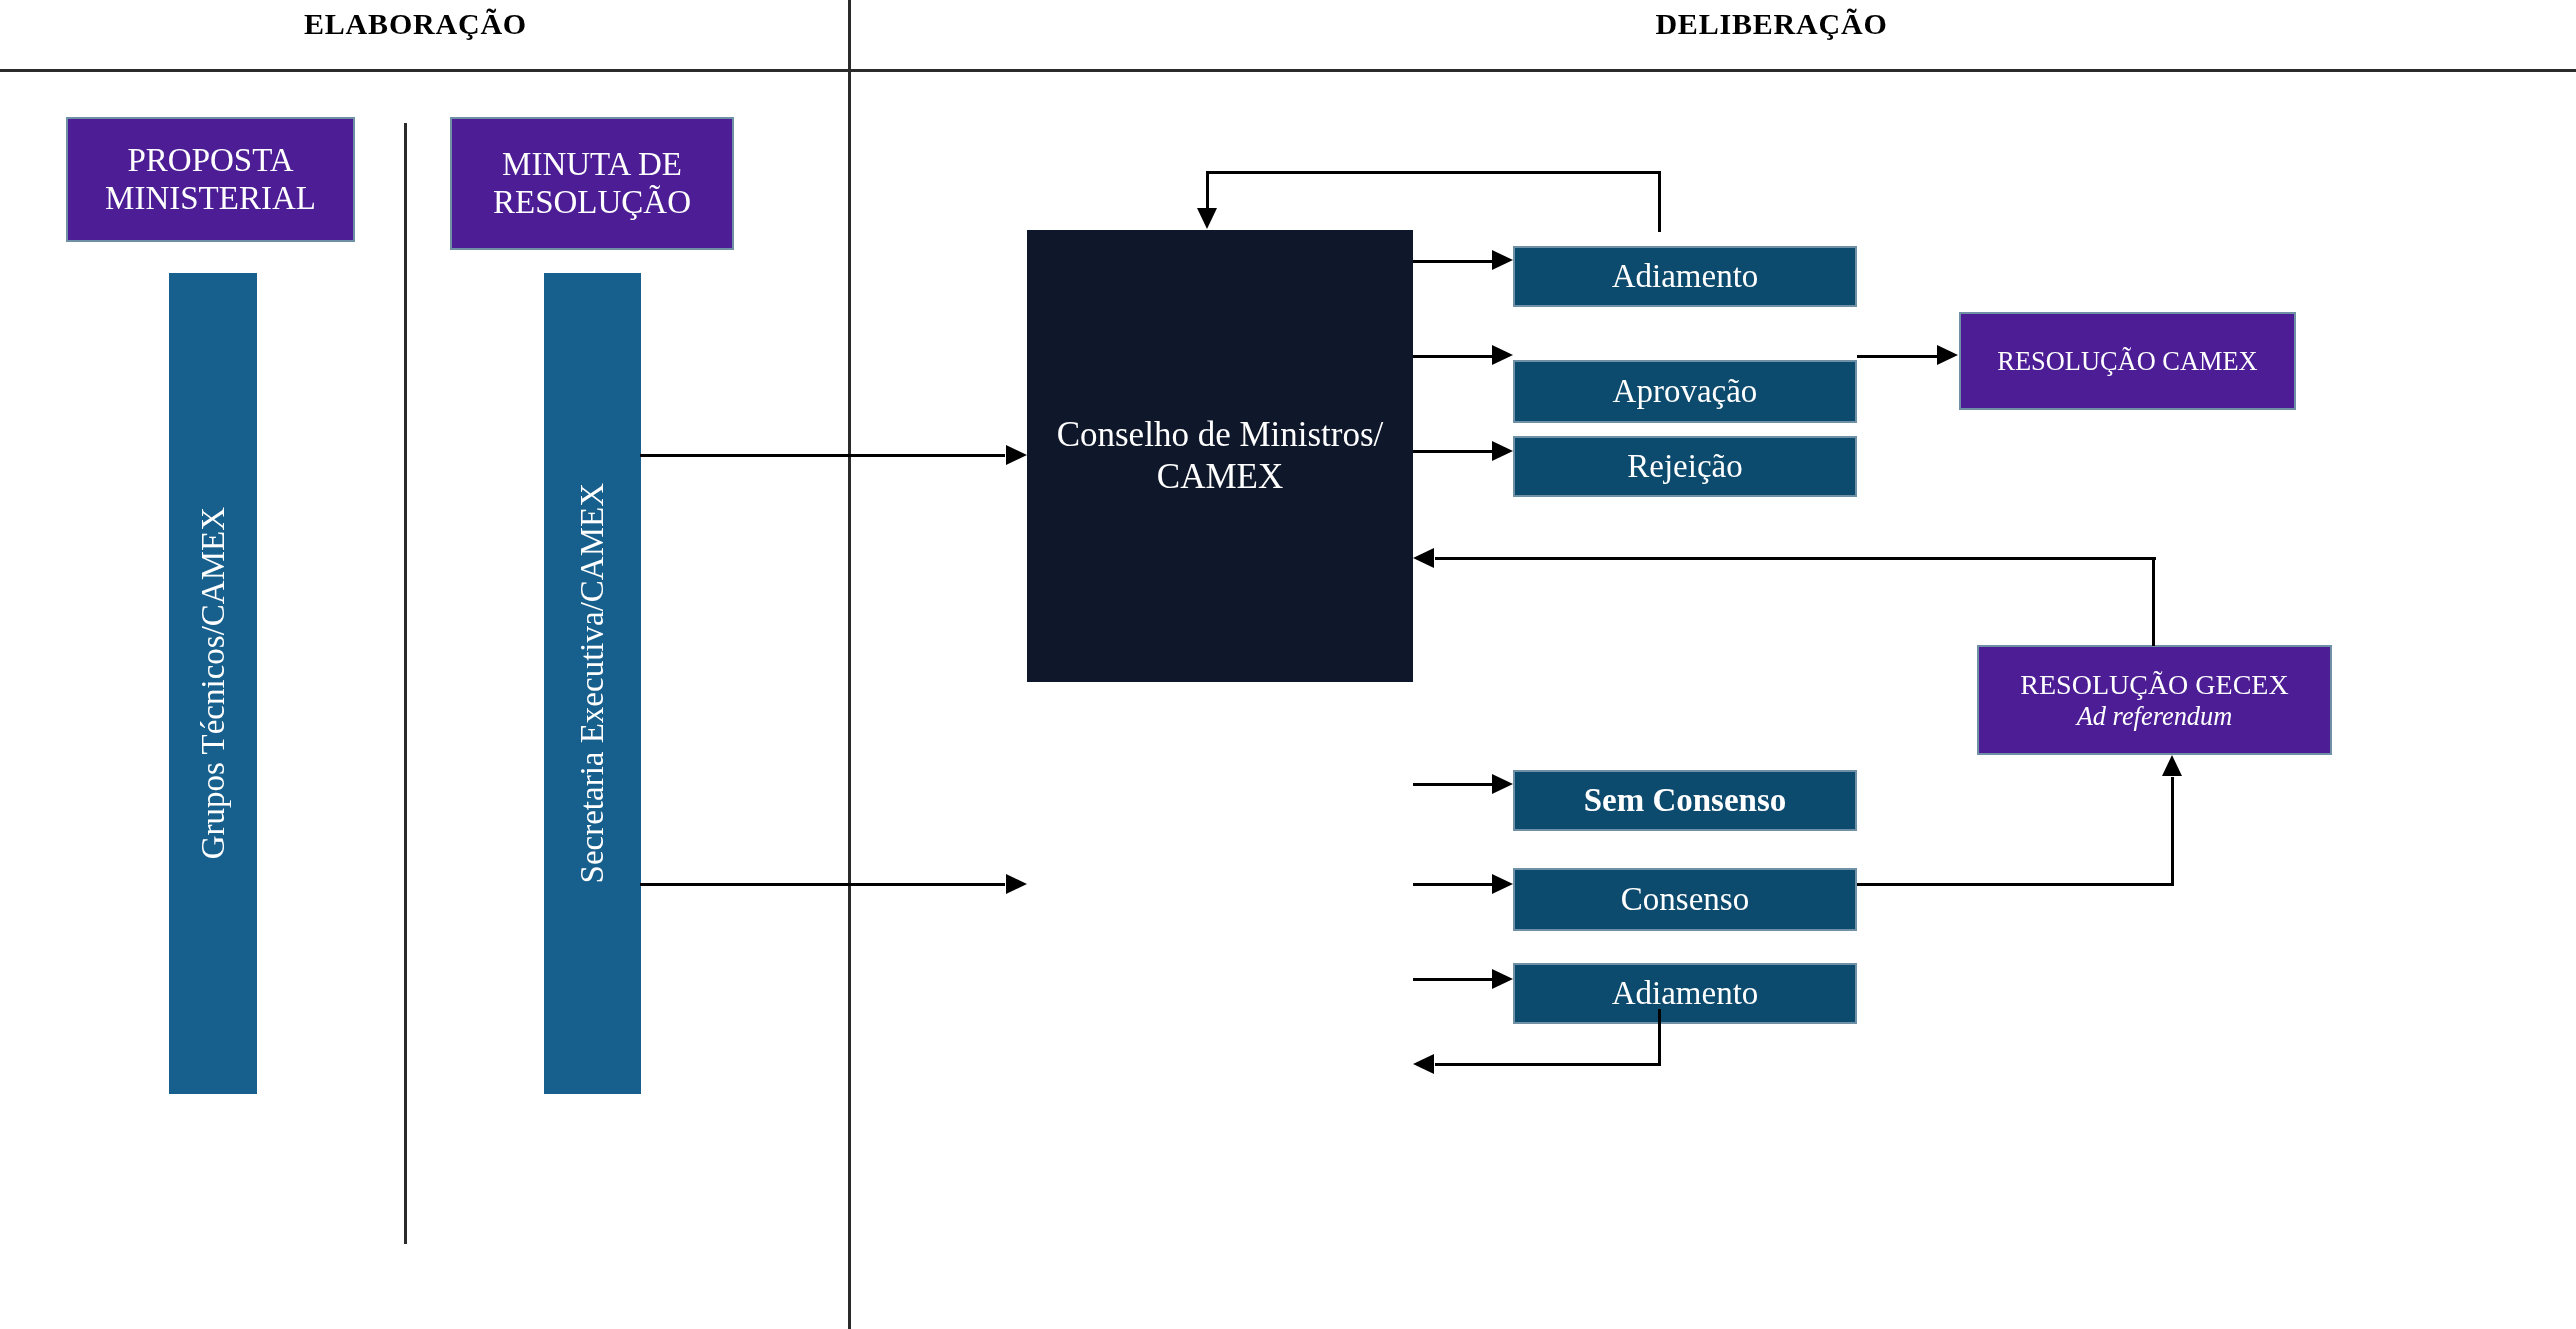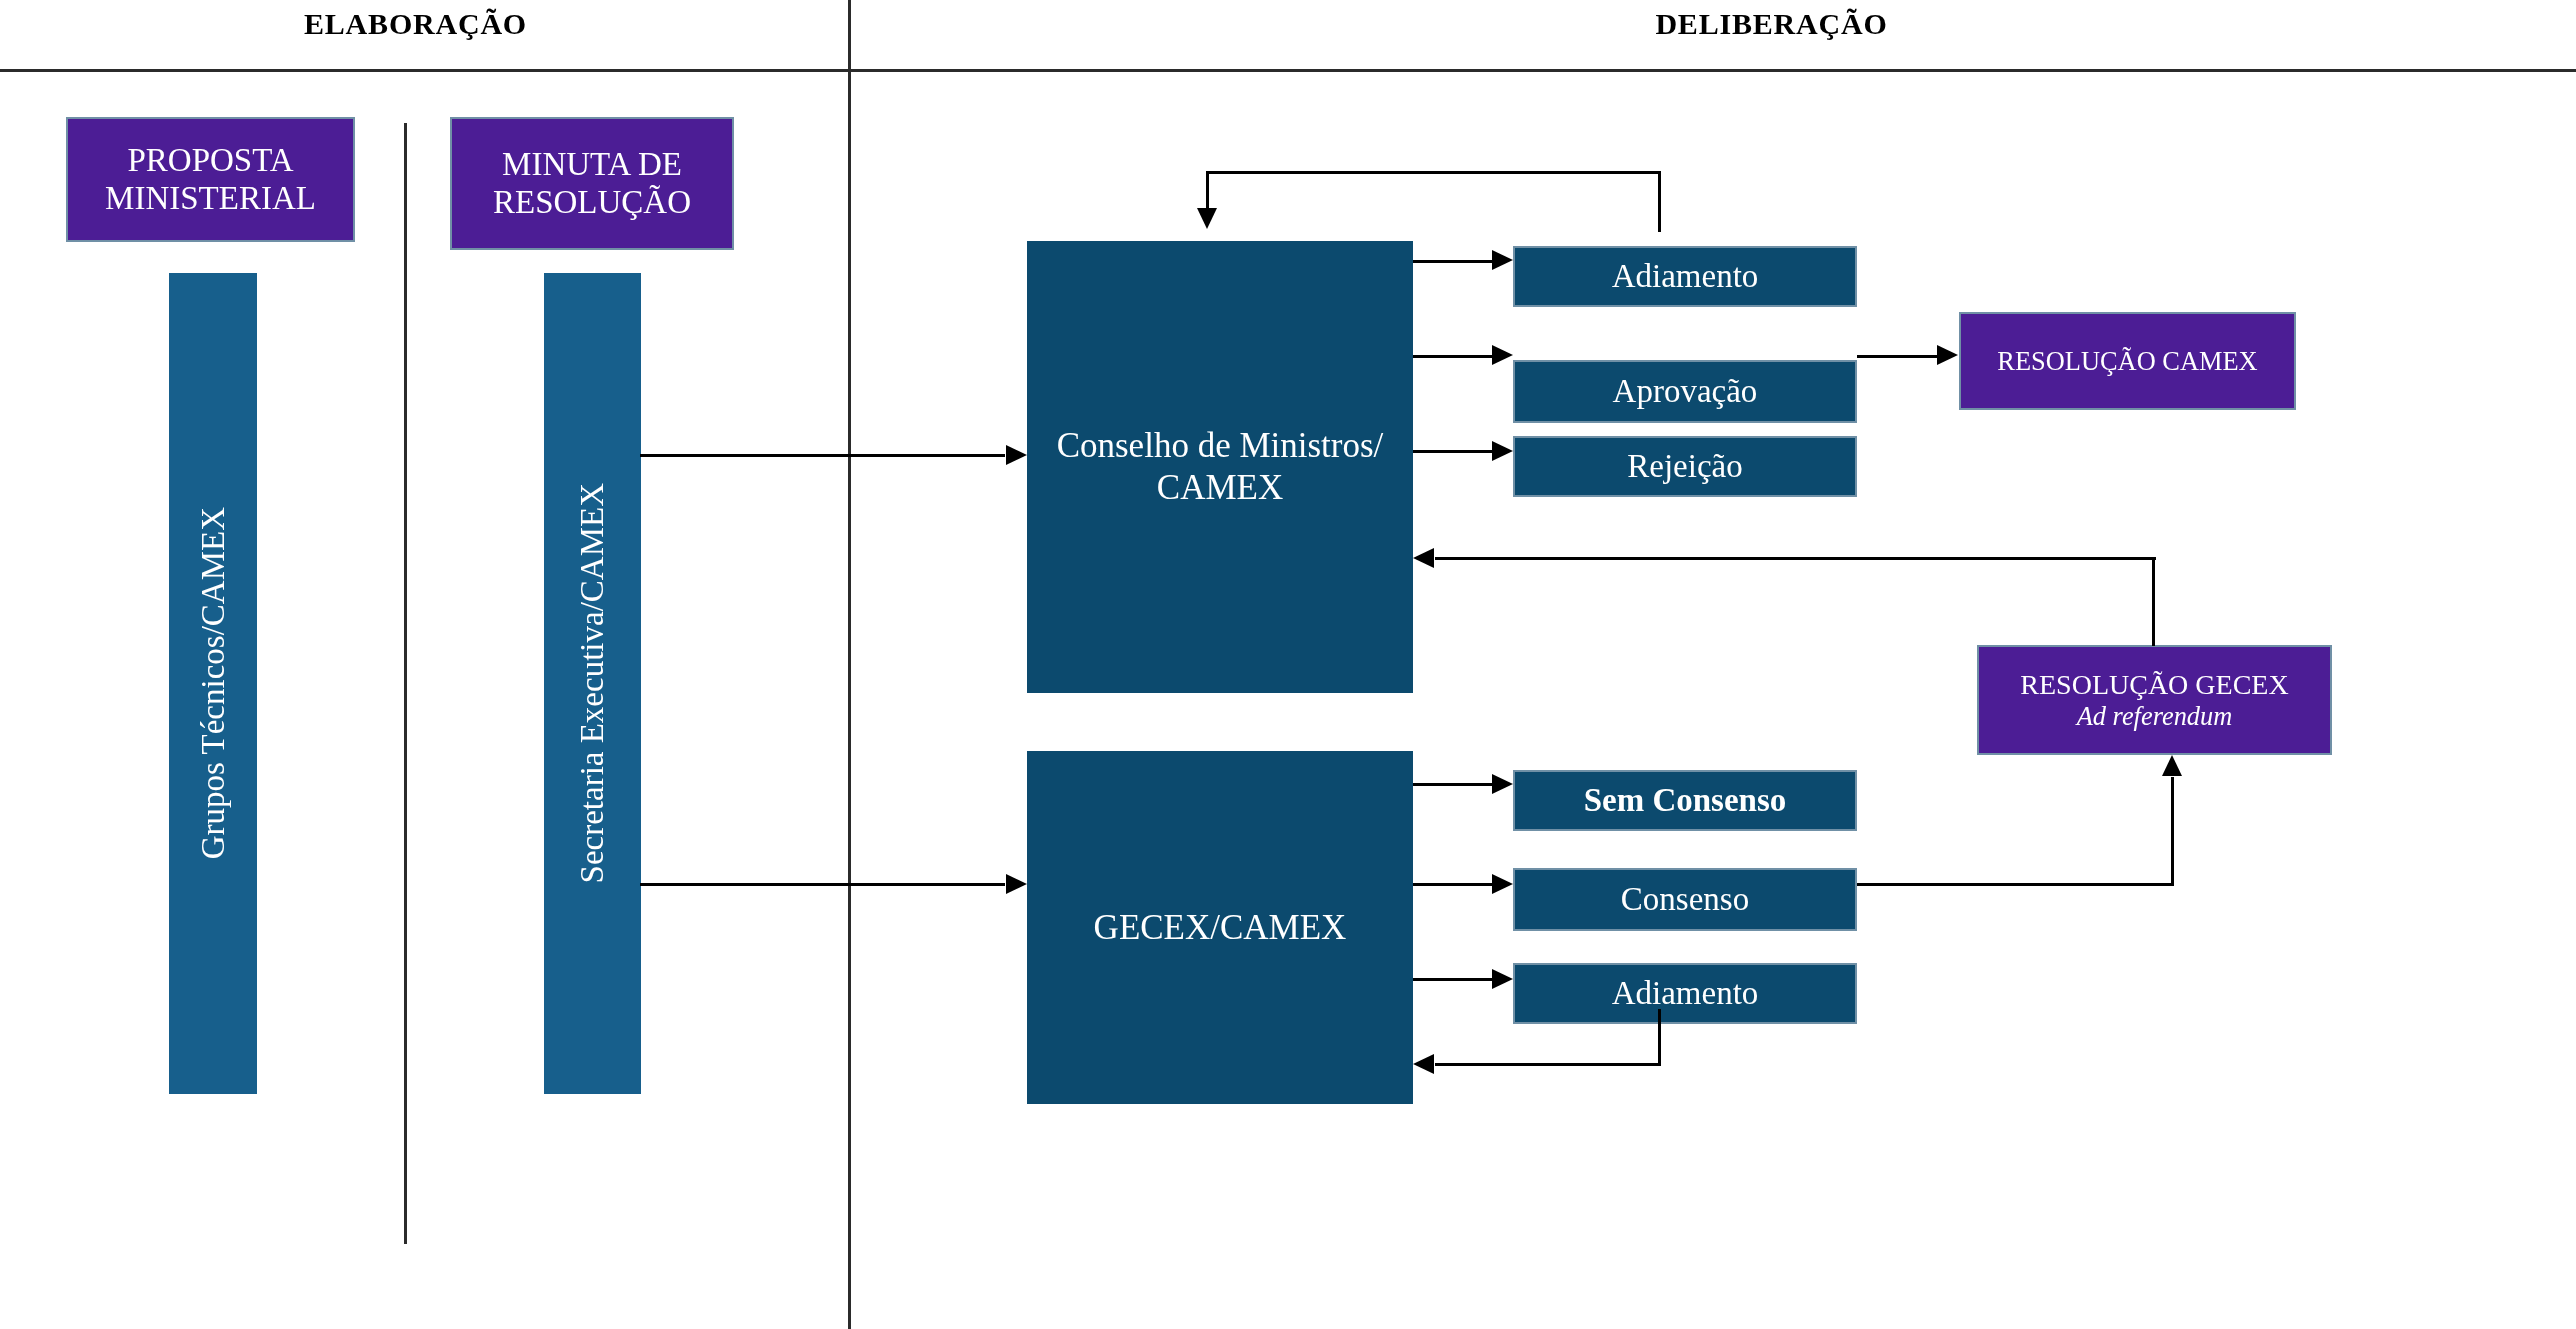"Conselho de Ministros/ CAMEX" .bluebox { background: #0c4a6e -> #0f172a; margin-top: 11px -> none }
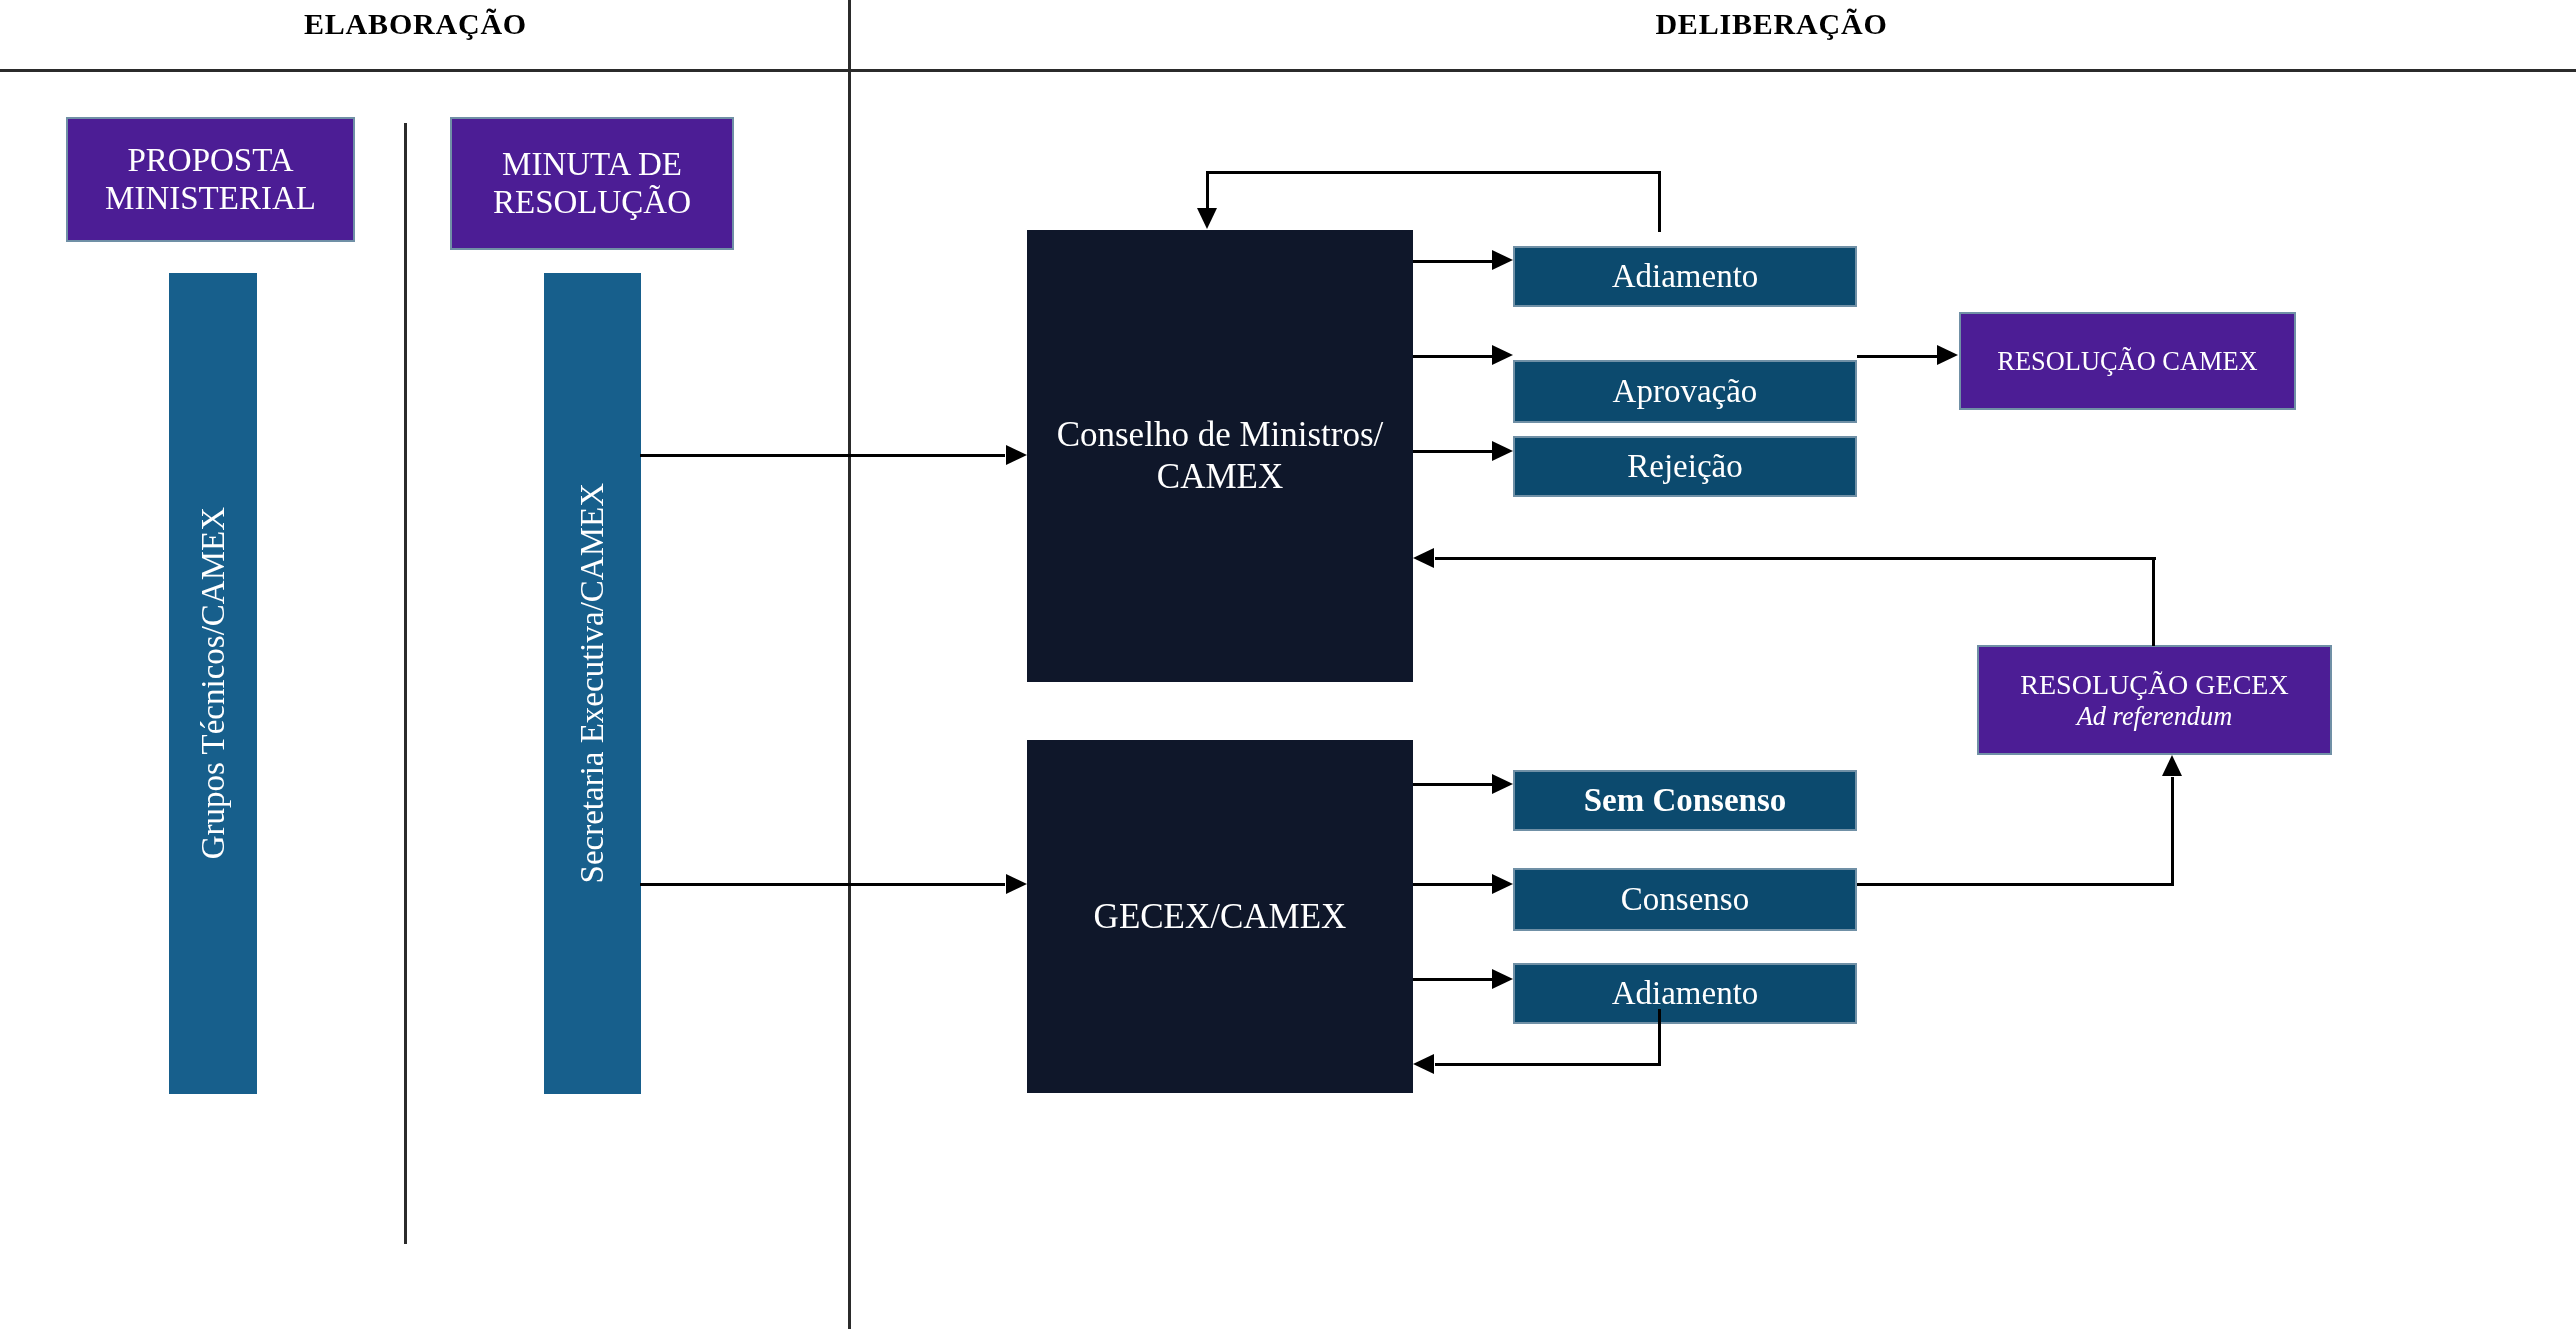"GECEX/CAMEX" div.bluebox { html: <div>GECEX/CAMEX</div> -> none }
